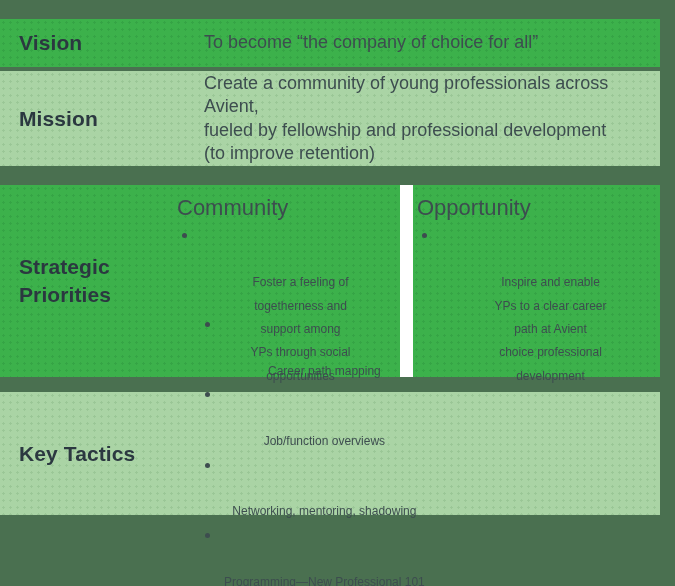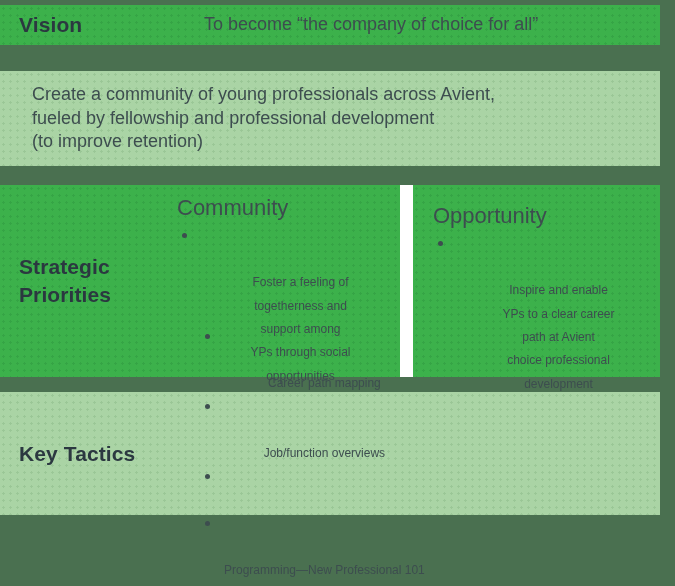"Vision" #vision { height: 40px -> 48px; top: 5px -> 19px }
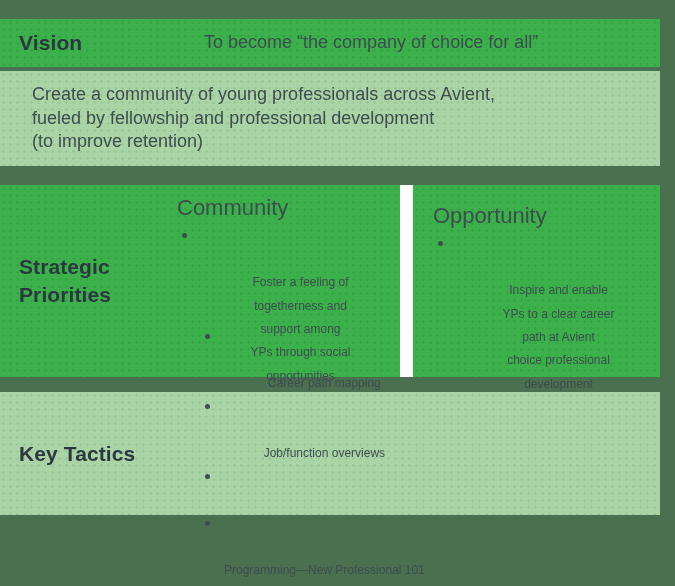"Mission" div.band-label { html: none -> <div>Mission</div> }
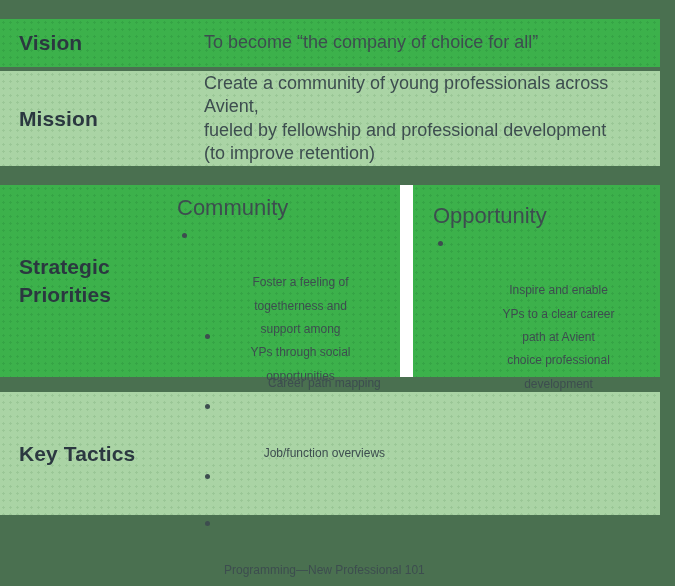"Opportunity" .col-opportunity { margin-top: 8px -> none; padding-left: 20px -> 4px }
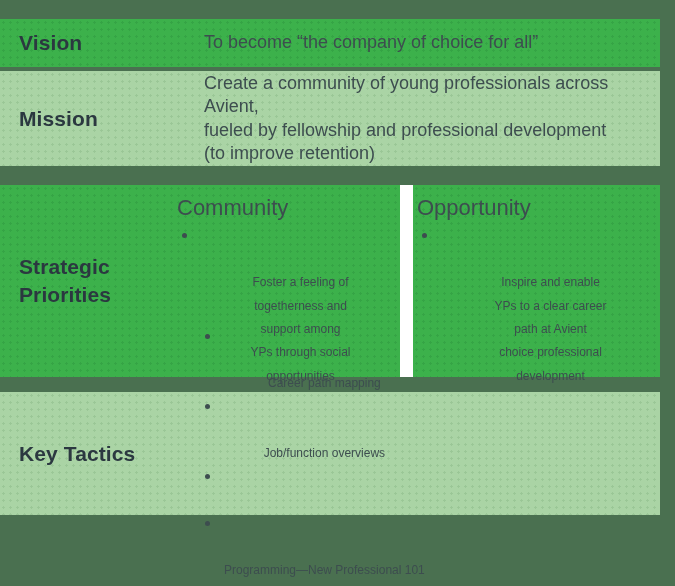"Networking, mentoring, shadowing" span { html: none -> <span>Networking, mentoring, shadowing</span> }
